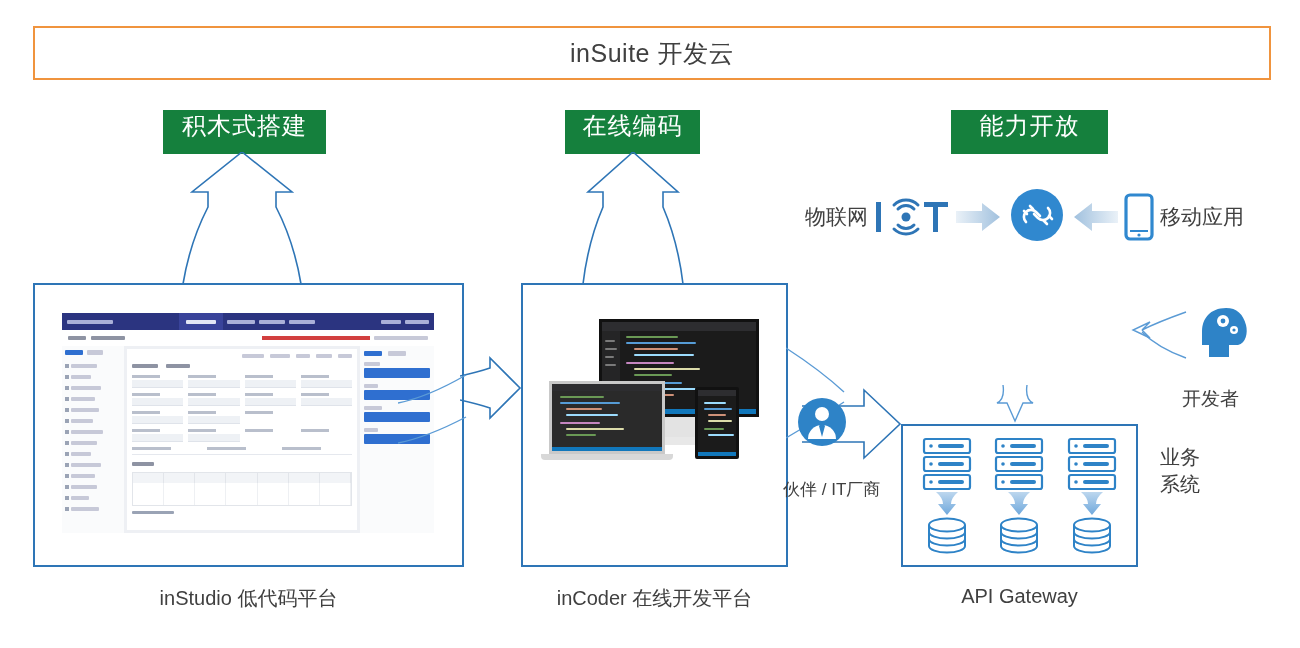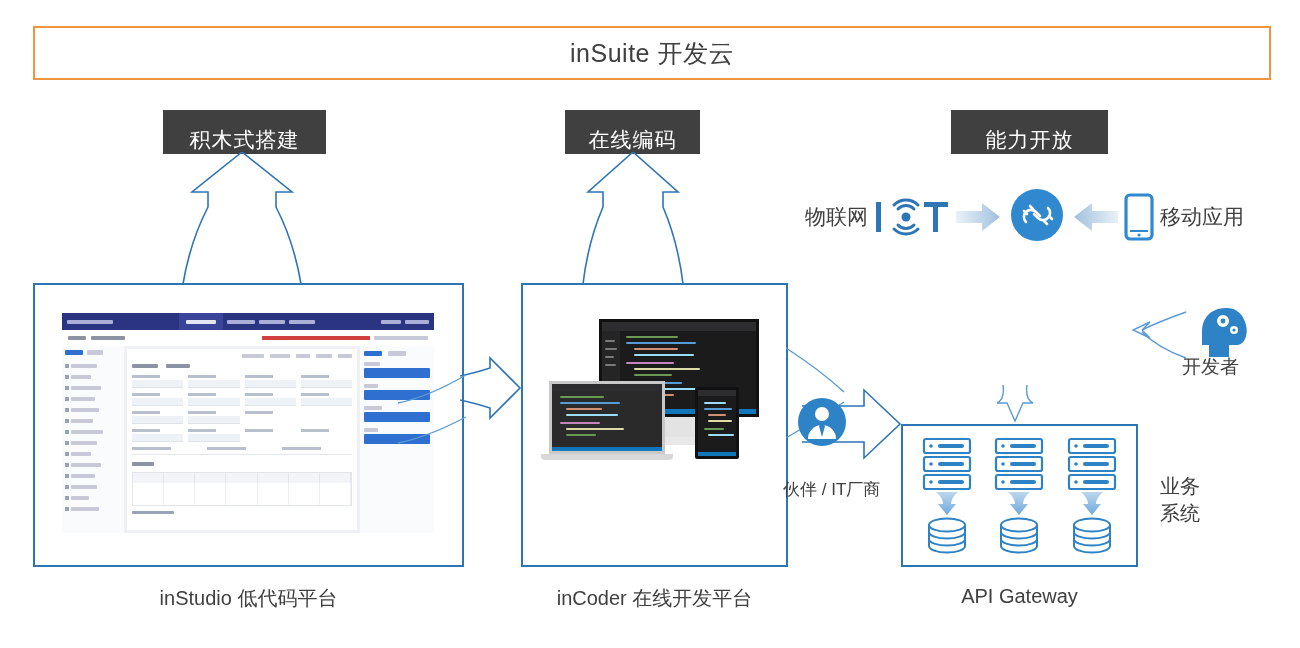"积木式搭建" .gray-tag { align-items: flex-end -> flex-start; background: #404040 -> #15803d; font-size: 21px -> 24px }
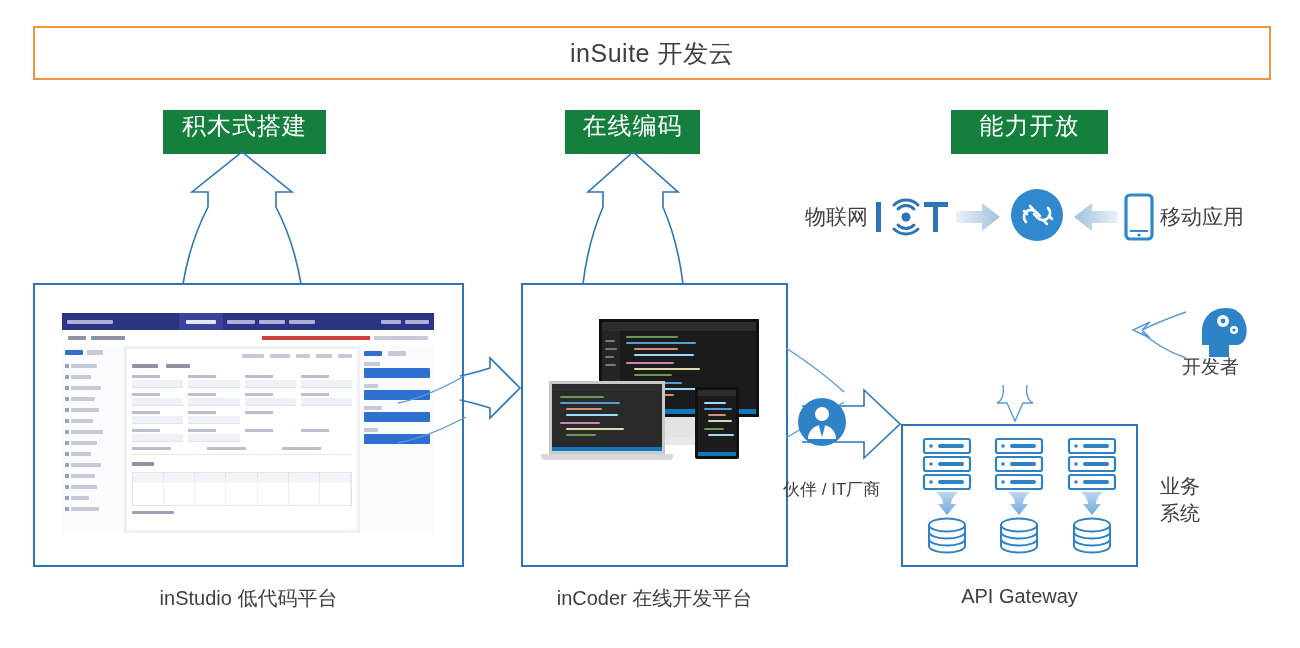"开发者" #label-dev { top: 354px -> 386px }
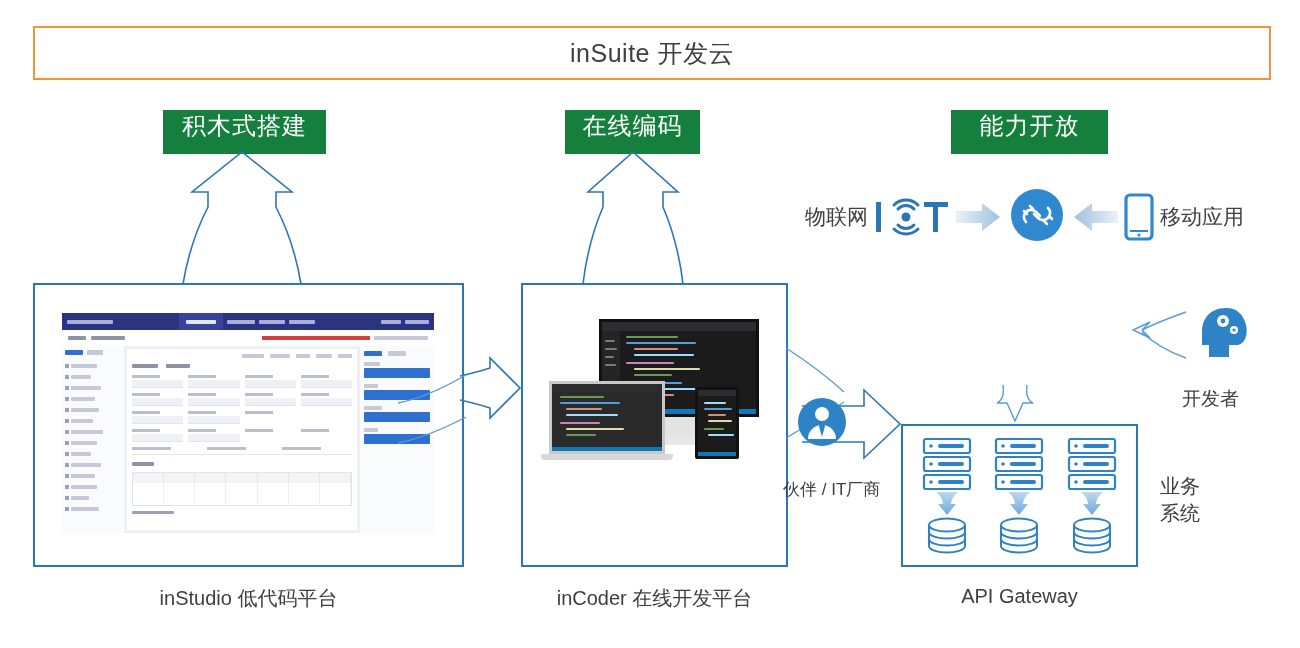"业务" #label-bizsys { top: 473px -> 444px }
